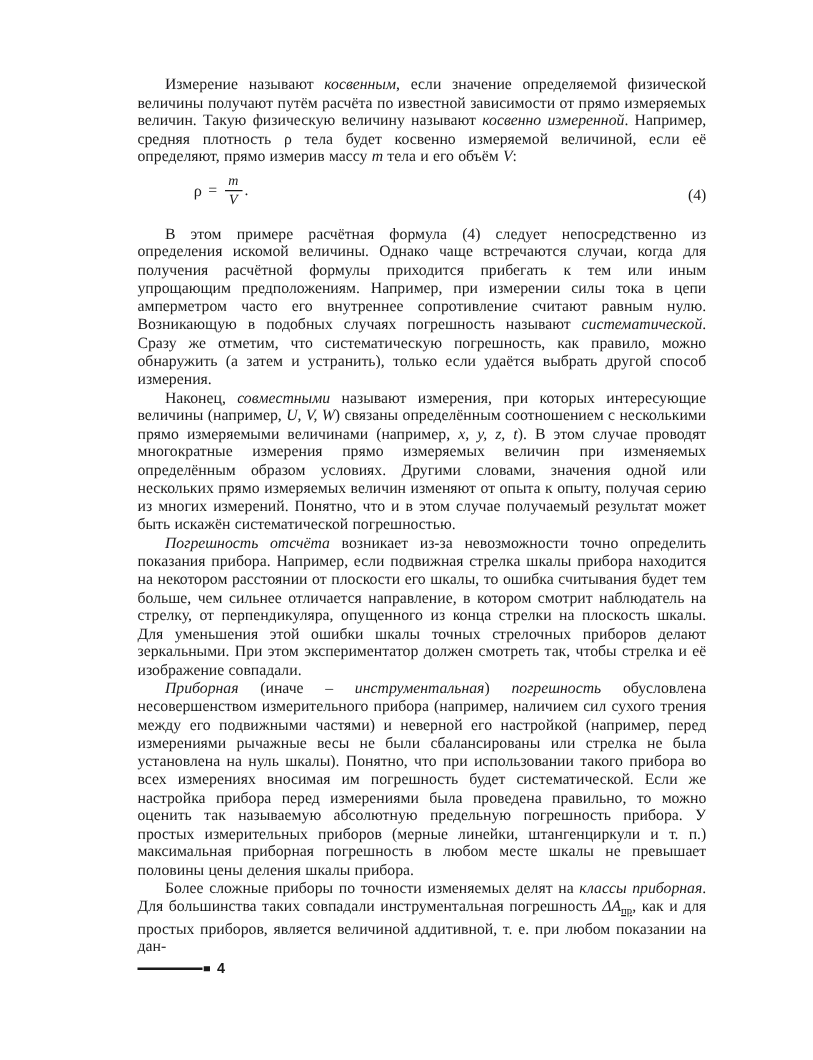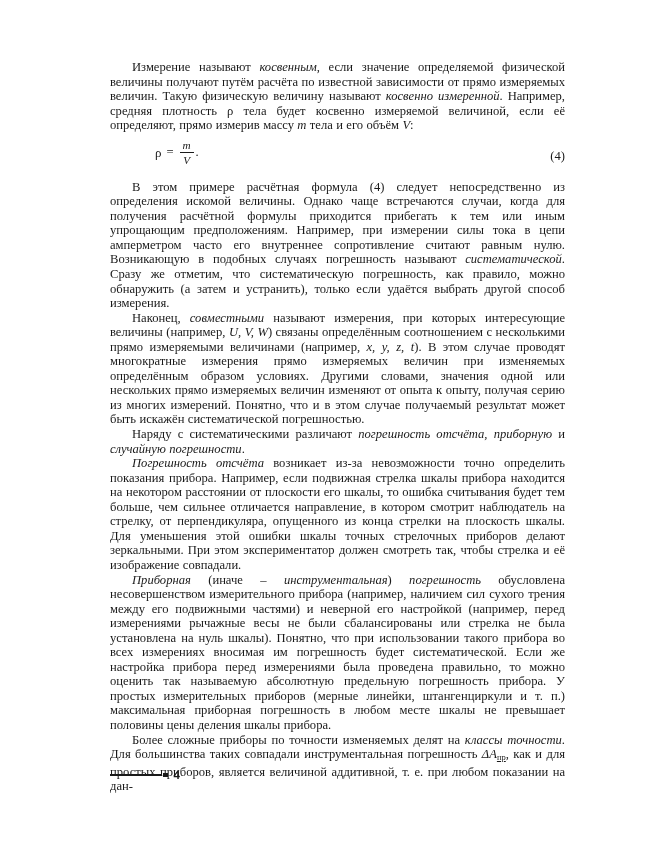"Наряду с систематическими различают" p.para { html: <p><span>Наряду с систематическими различают </span><i>погрешность отсчёта</i><span>, </span><i>приборную</i><span> и </span><i>случайную погрешности</i><span>.</span></p> -> none }
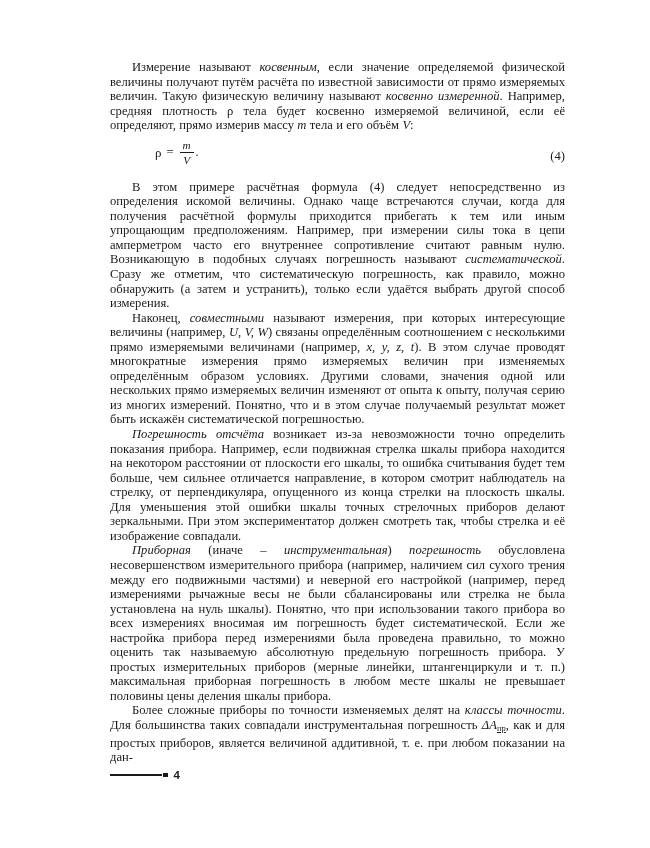"классы точности" i { text: точности -> приборная }
